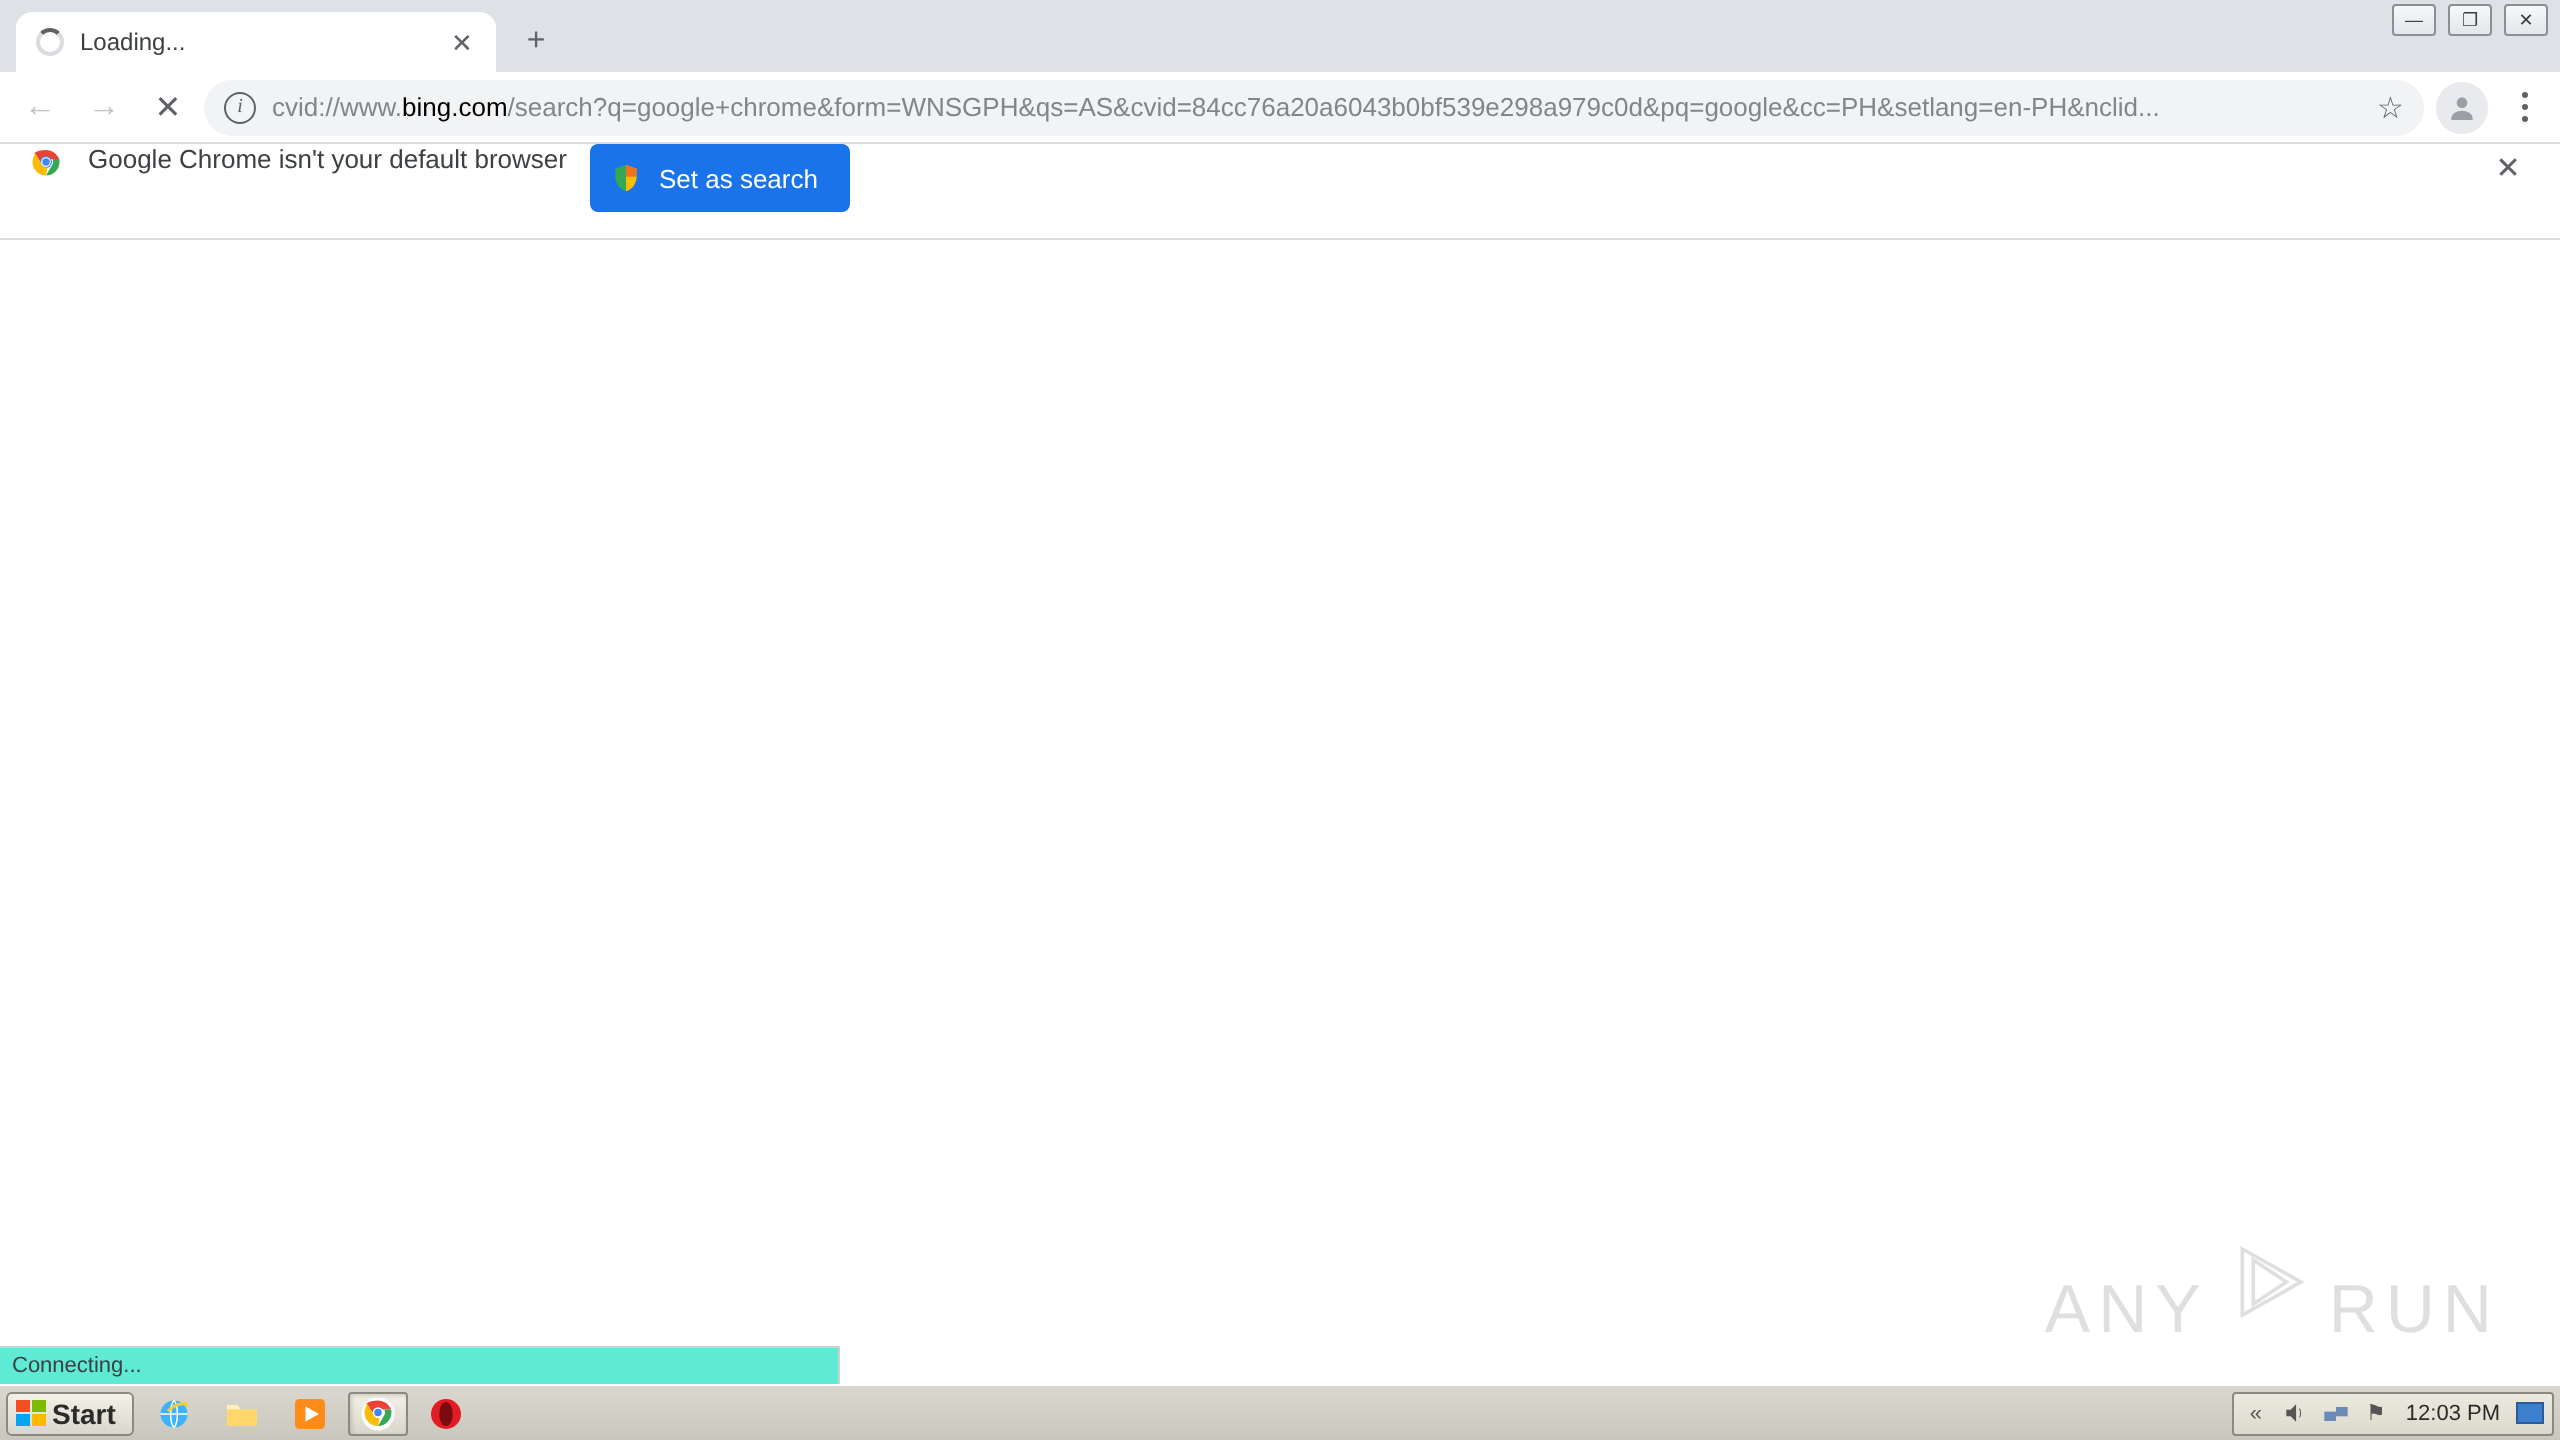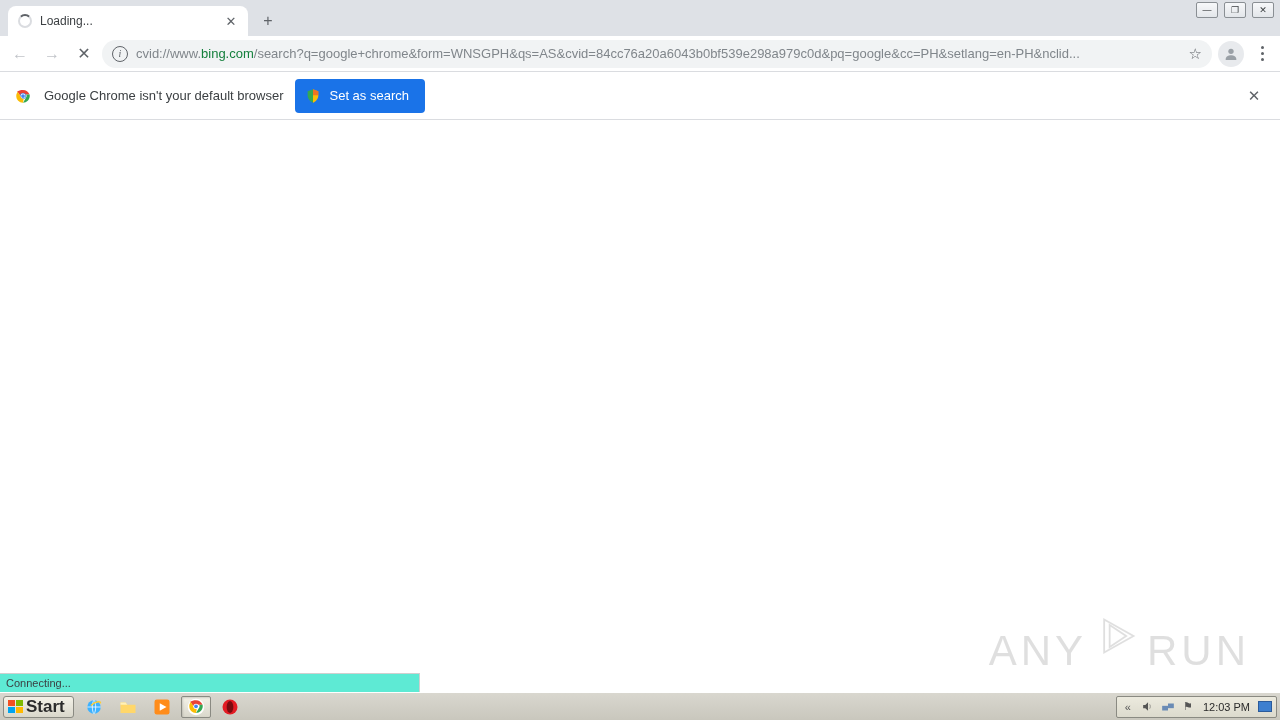"bing.com" .url .host { color: #15803d -> #000000 }
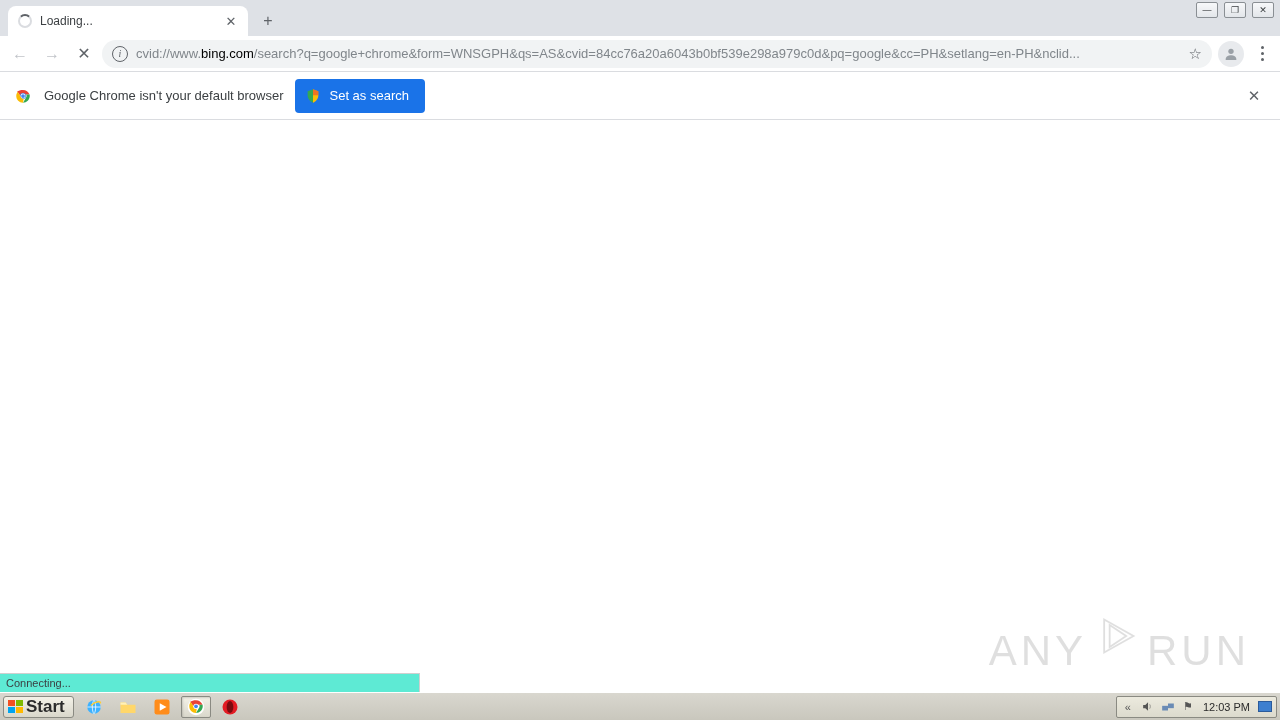"Google Chrome isn't your default" .infobar { align-items: center -> flex-start }
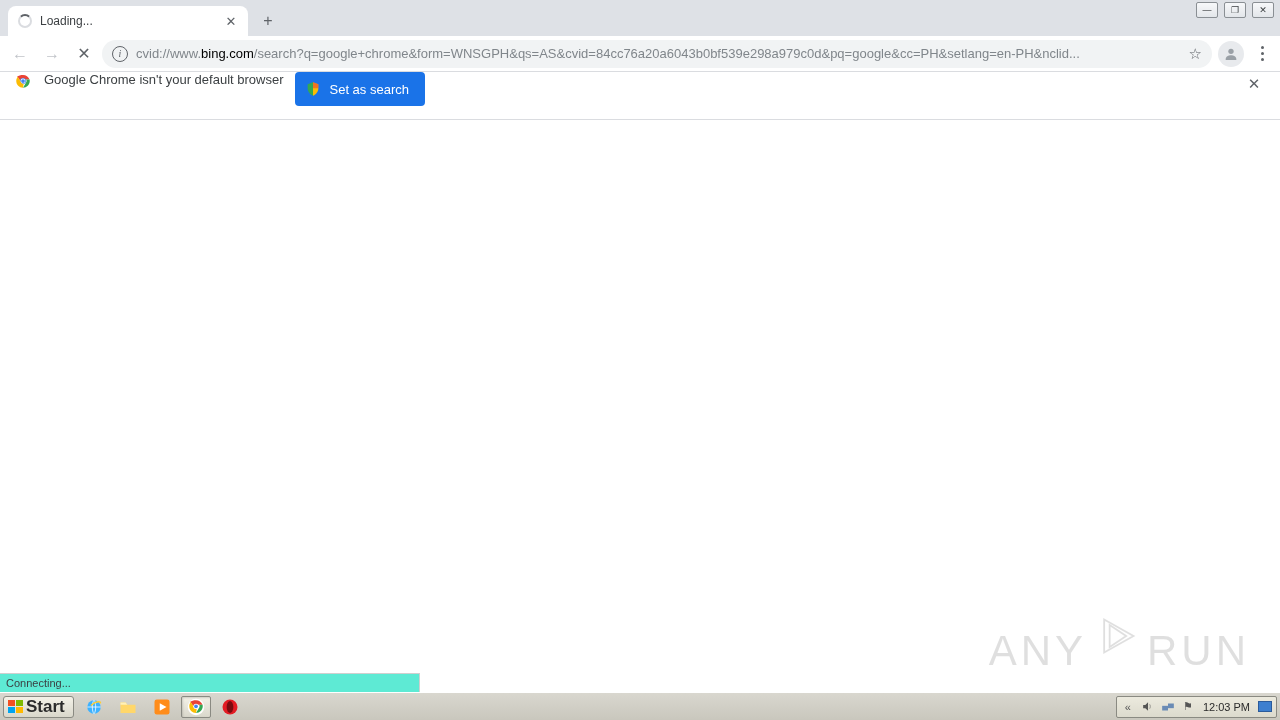"ANY" .watermark .txt { font-size: 42px -> 34px }
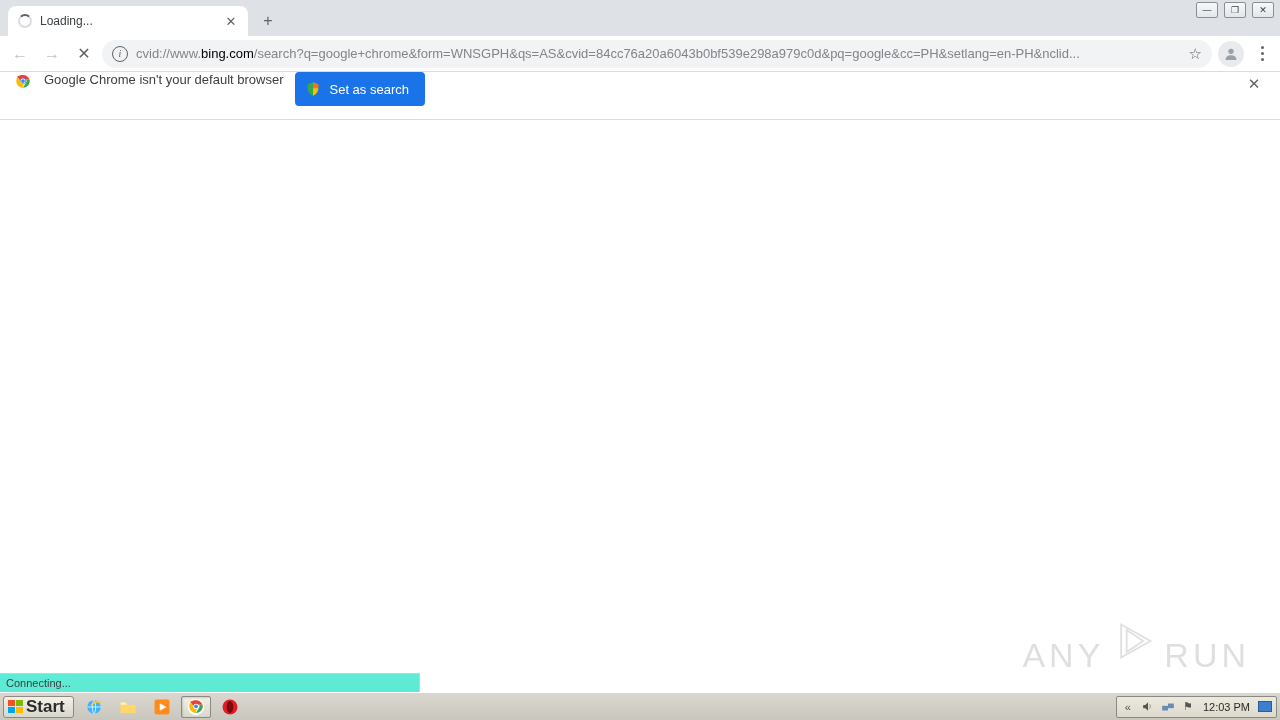"Start" .start { font-size: 17px -> 14px }
